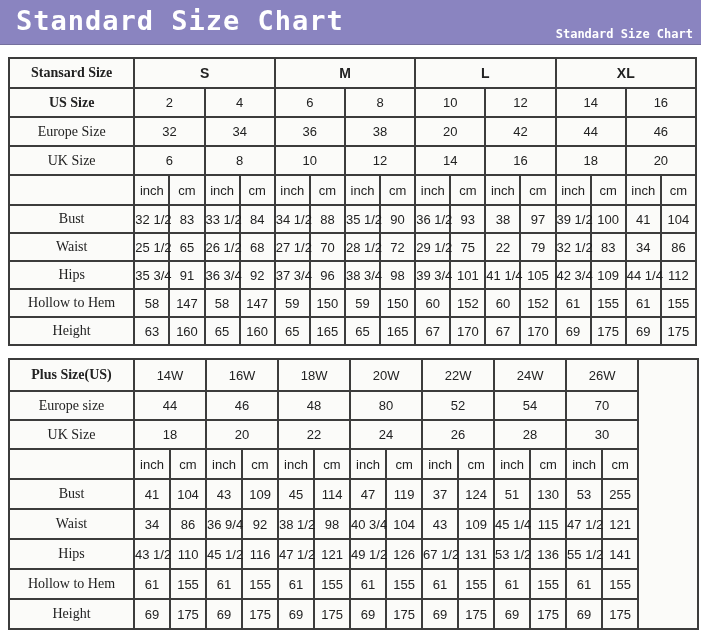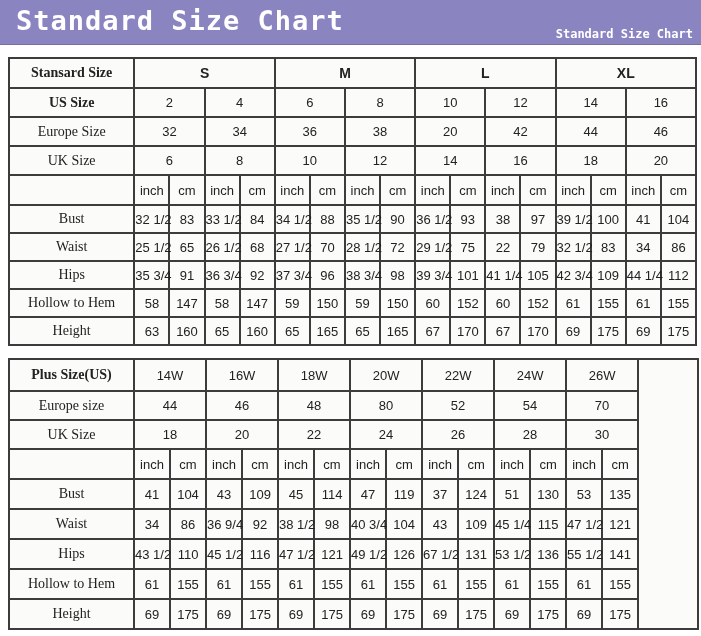"135" td { text: 135 -> 255 }
